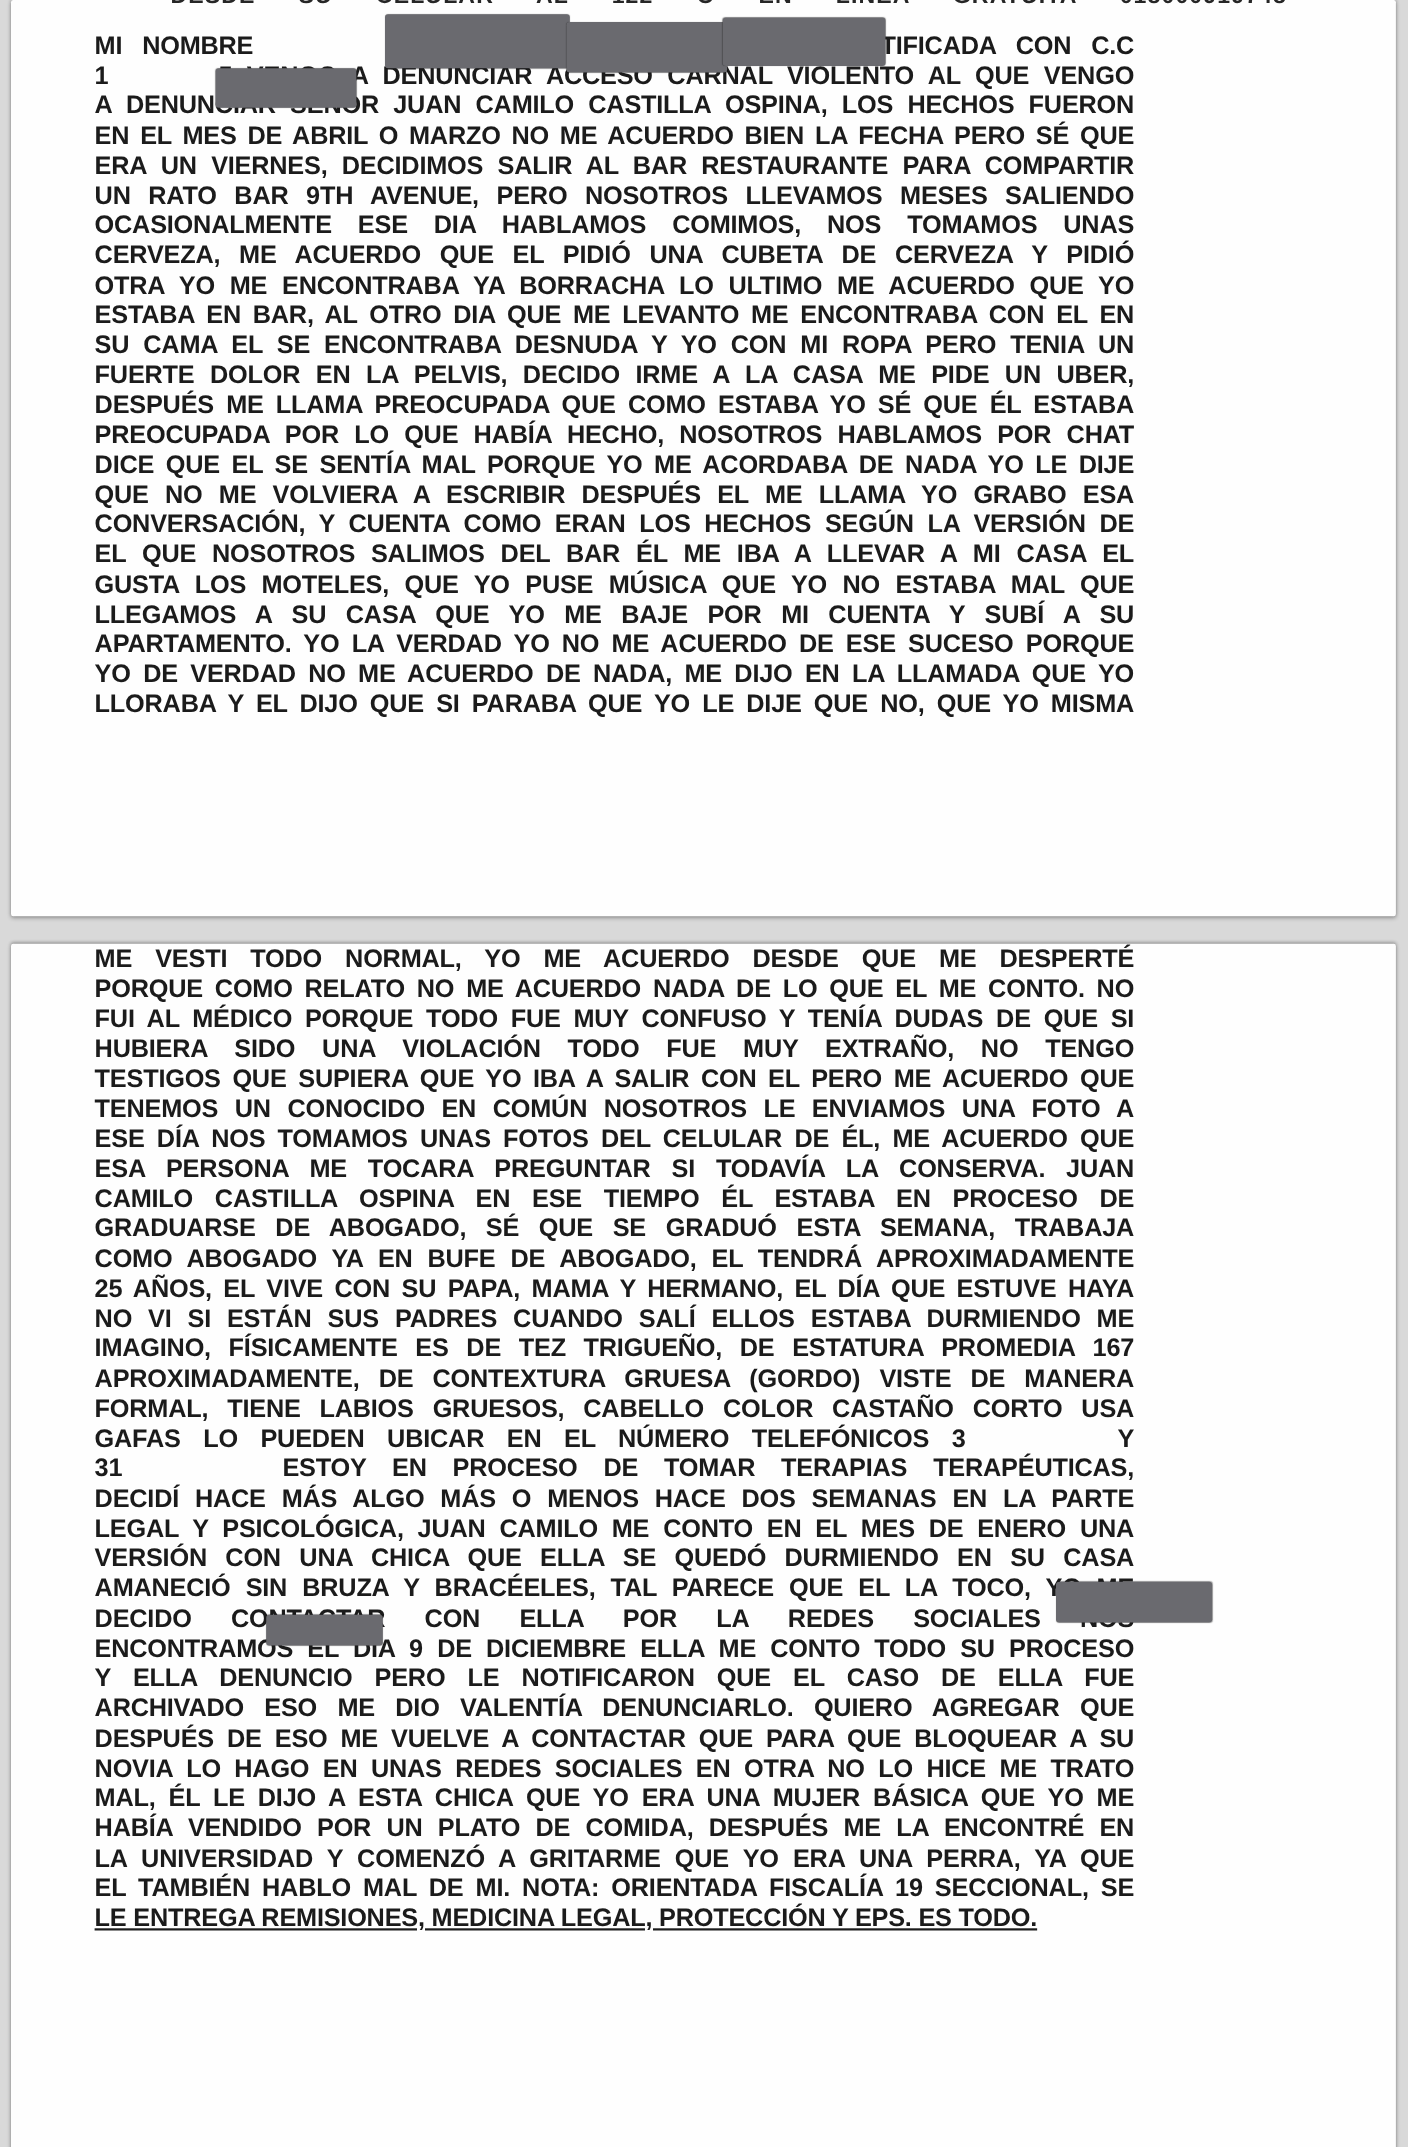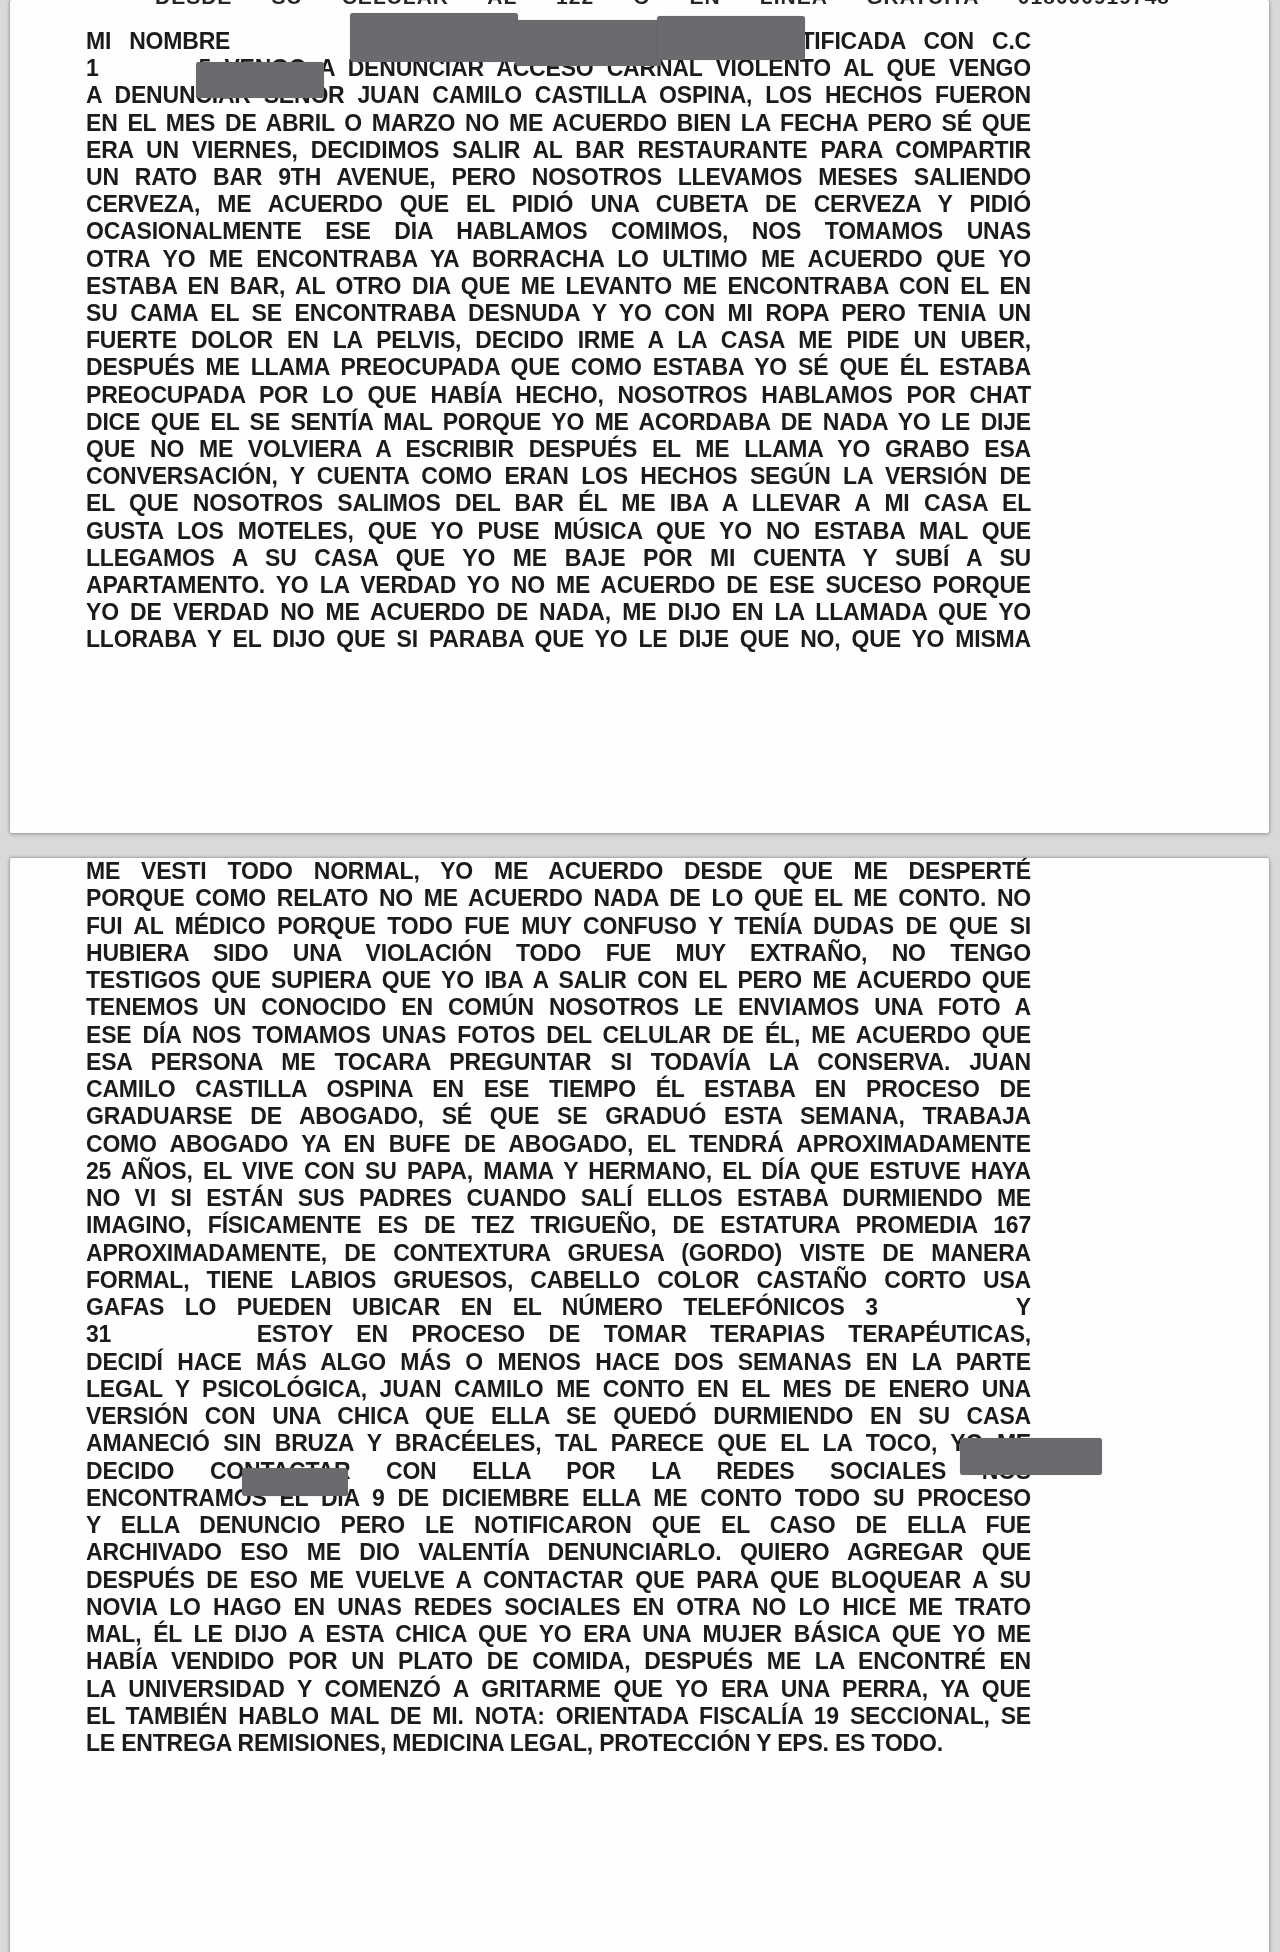"CERVEZA, ME ACUERDO QUE EL" div.tline { order: before "OCASIONALMENTE ESE DIA HABLAMOS COMIMOS," -> after "OCASIONALMENTE ESE DIA HABLAMOS COMIMOS," }
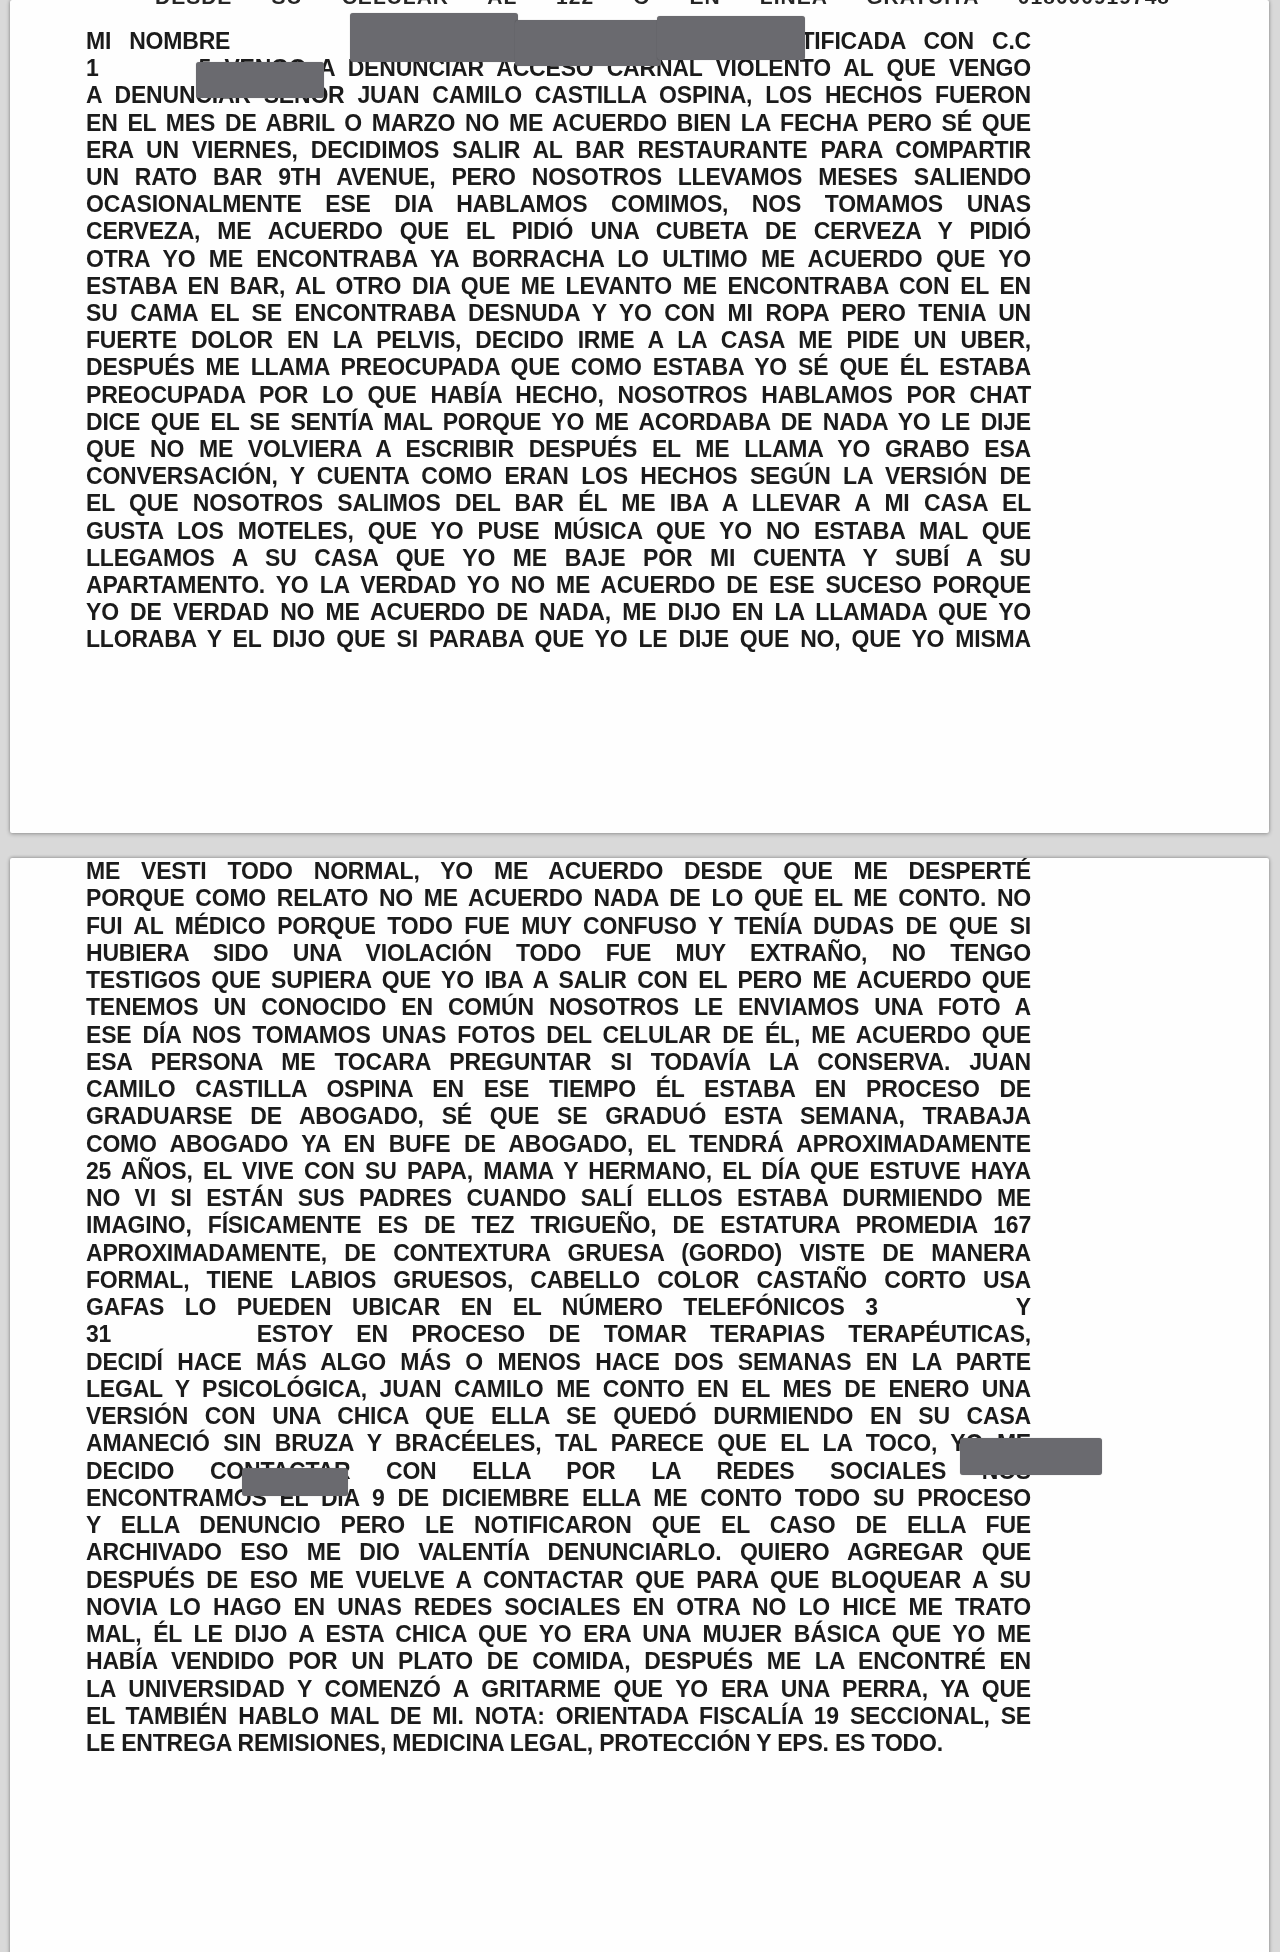"LE ENTREGA REMISIONES, MEDICINA LEGAL," .tline.nojust { text-decoration: none -> underline }
